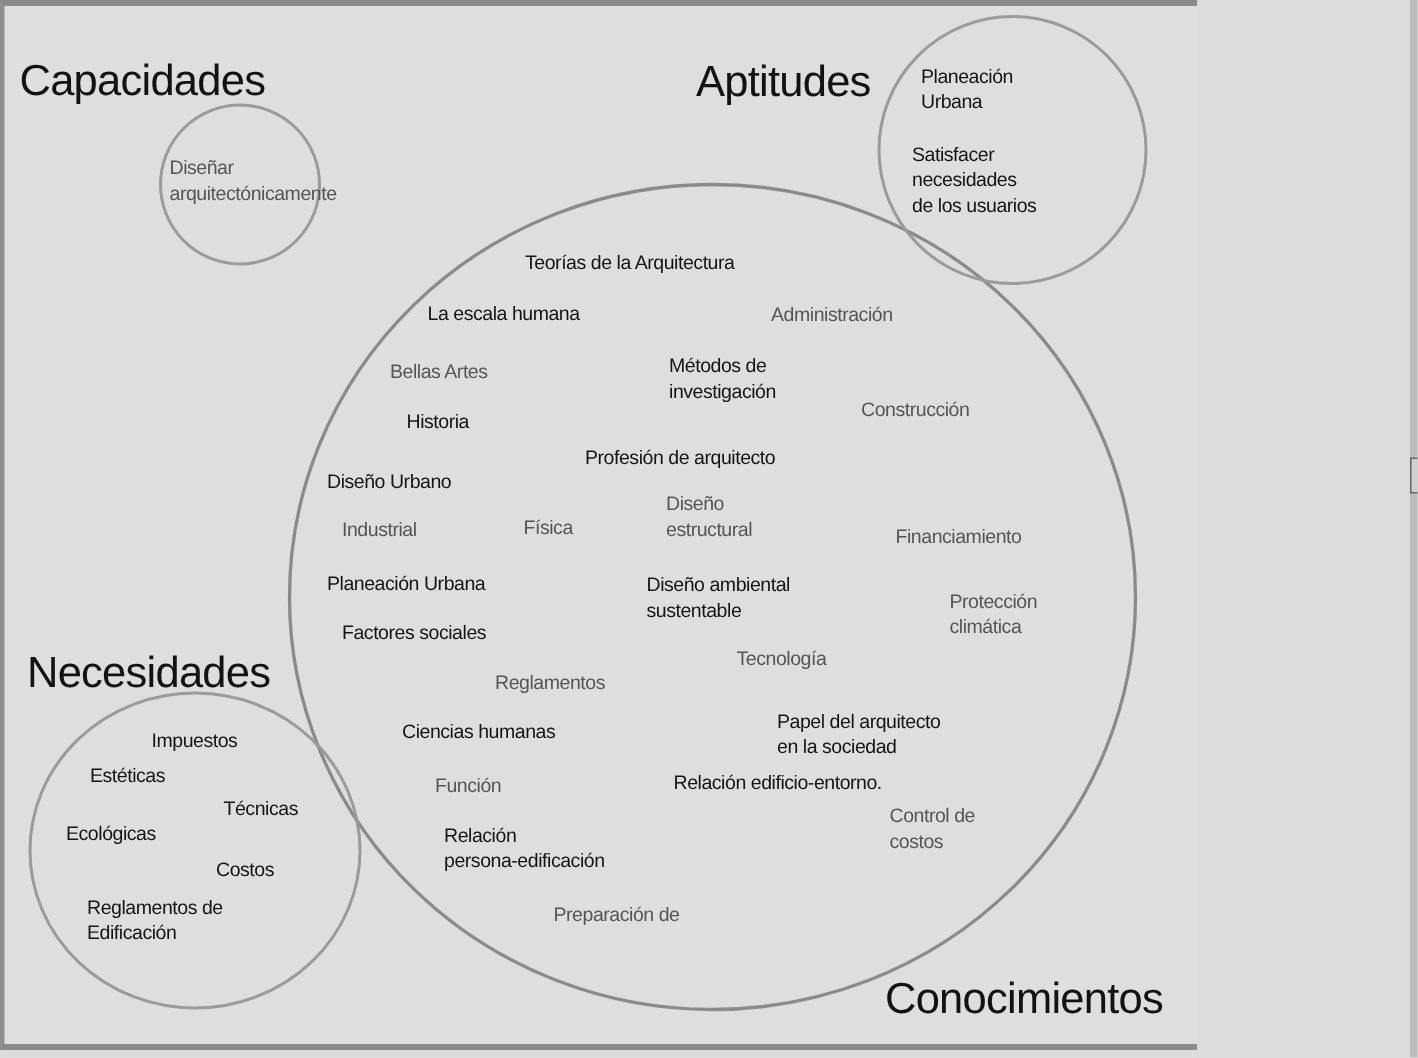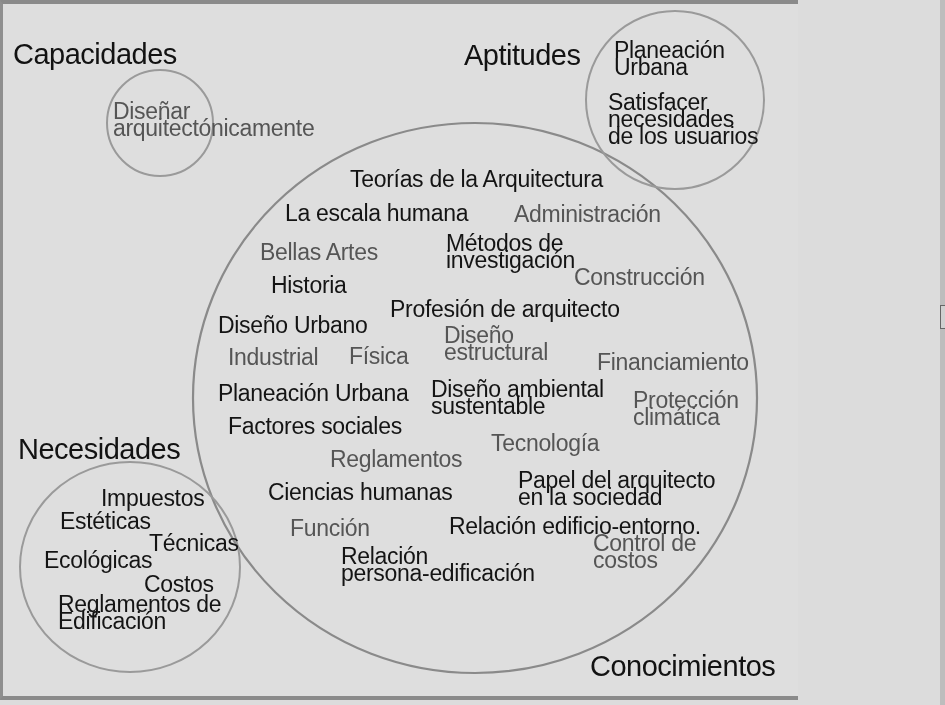"Planeación" .s17 { font-size: 23px -> 13px }
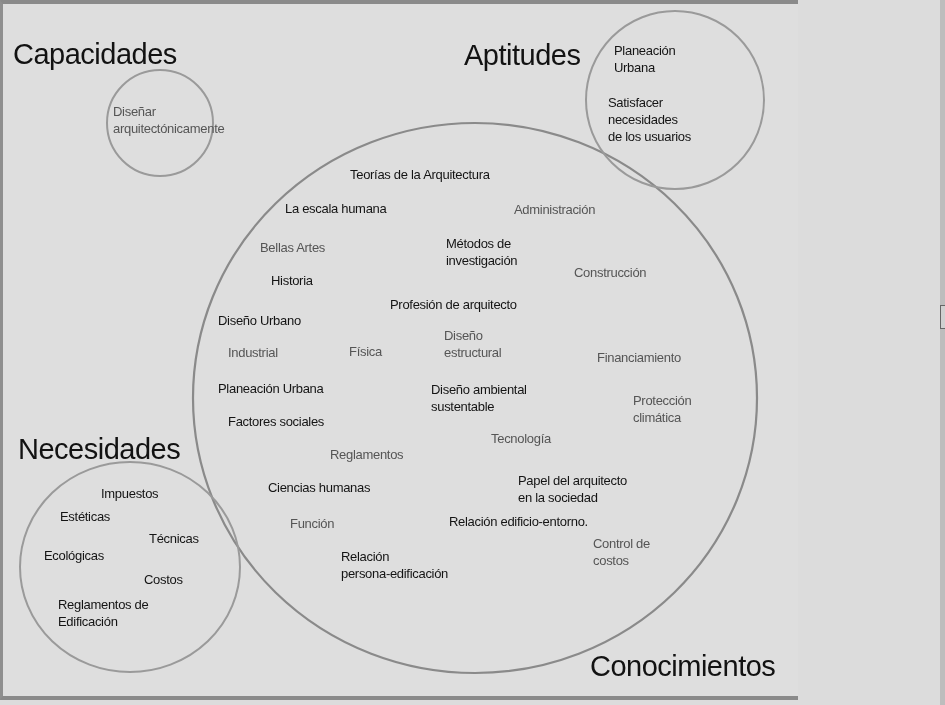"Relación" div.lbl { margin-left: 45px -> none }
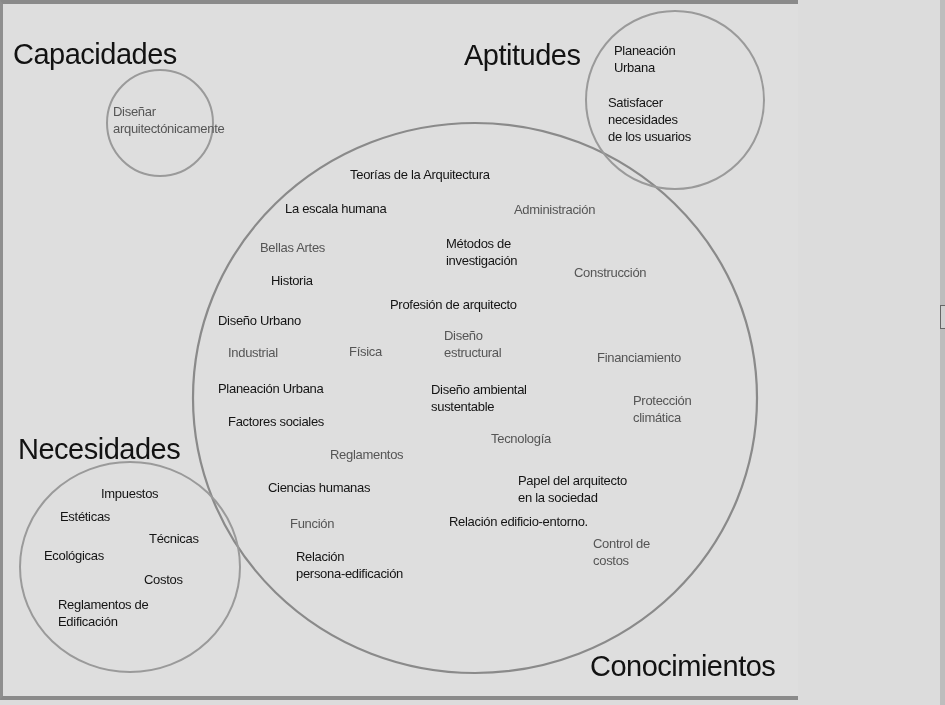"Preparación de" div { html: none -> <div>Preparación de</div> }
